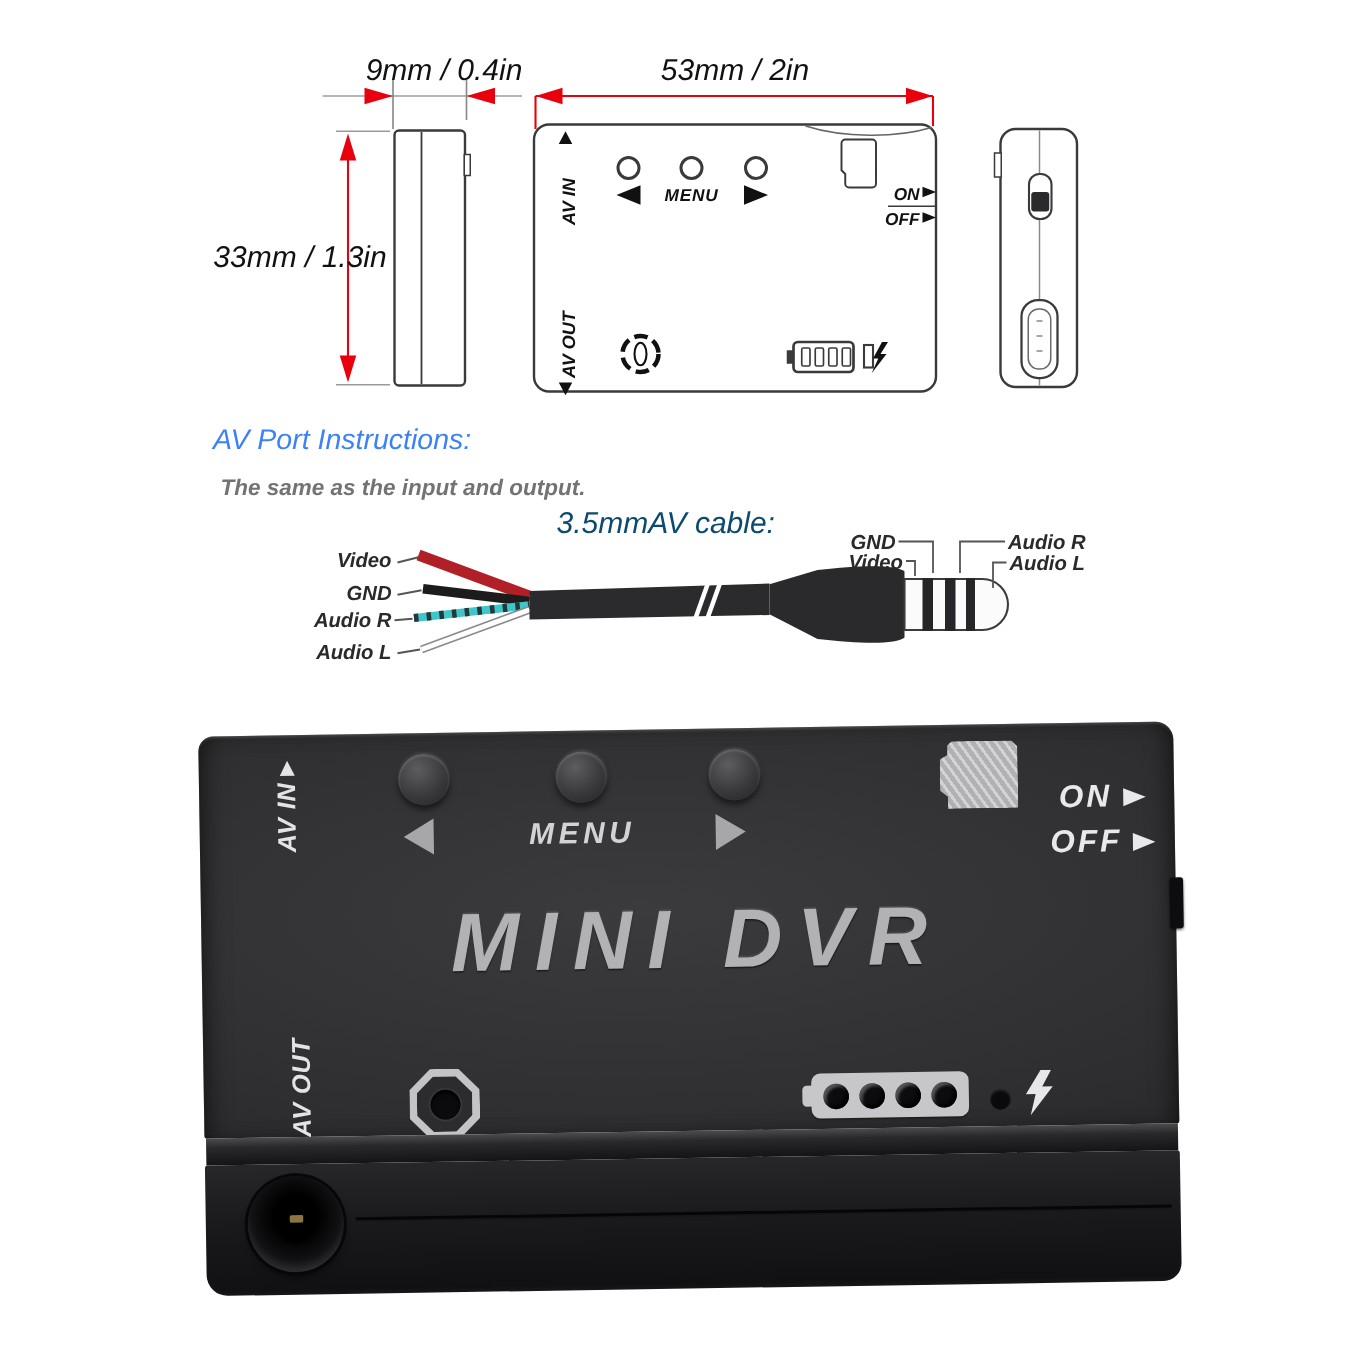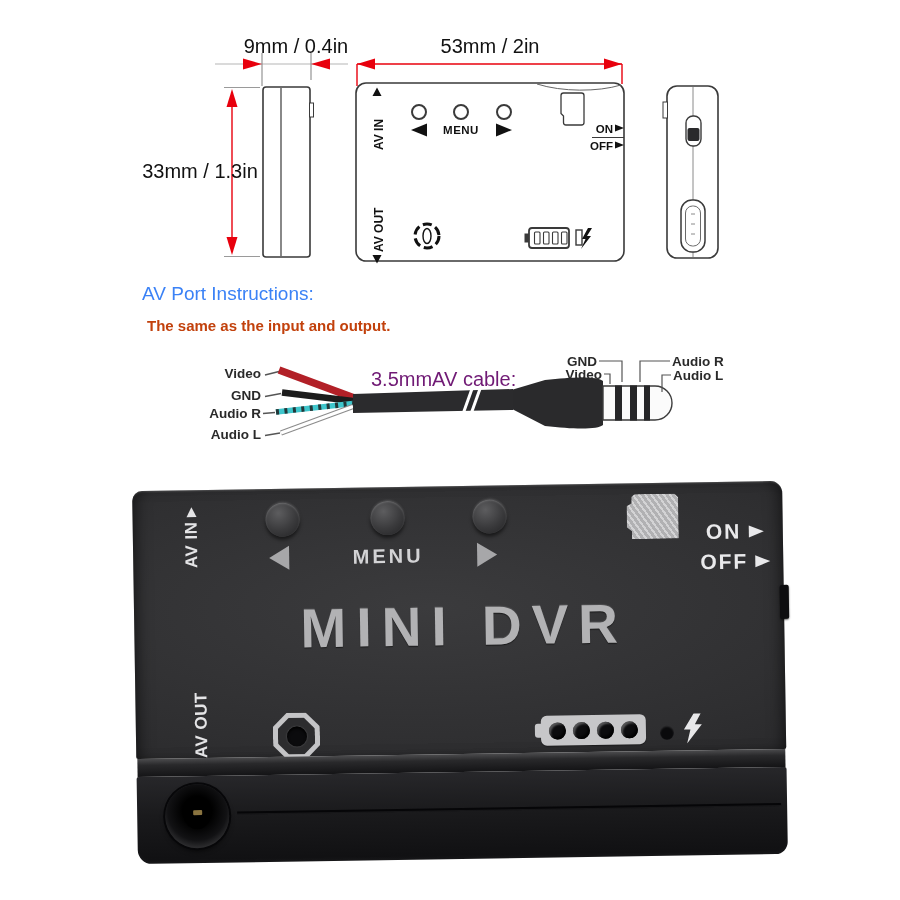"9mm / 0.4in" .stage { font-style: none -> italic }
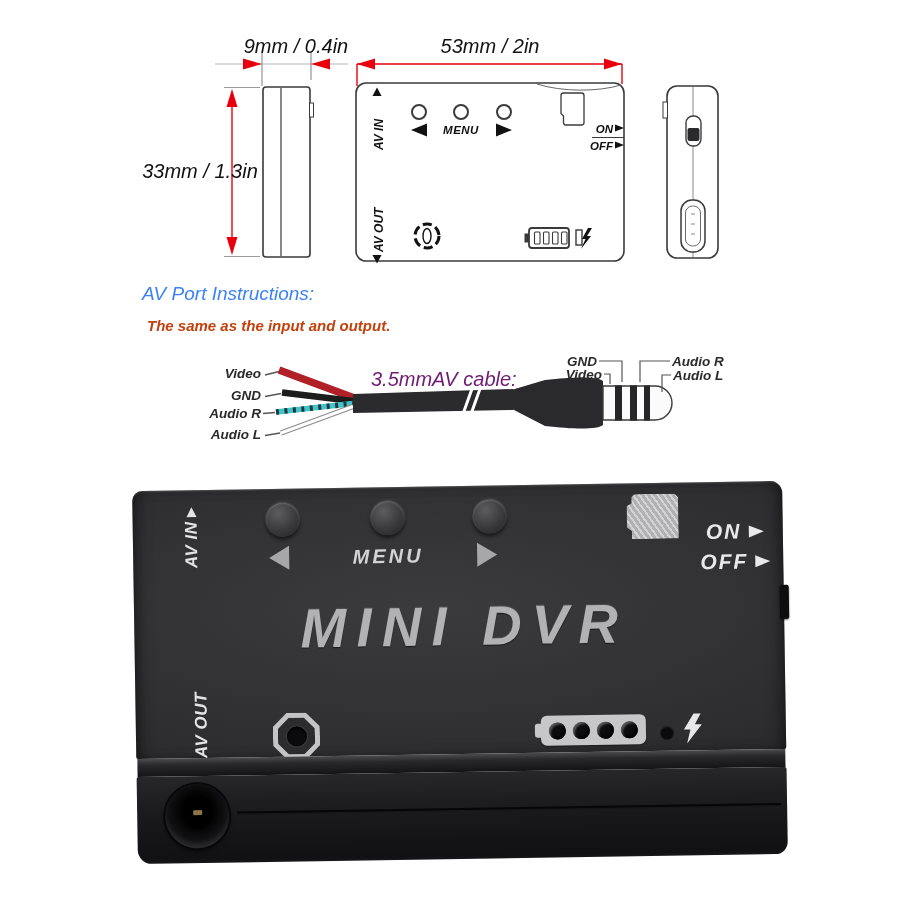"The same as the input" .sec-sub { color: #c2410c -> #737373 }
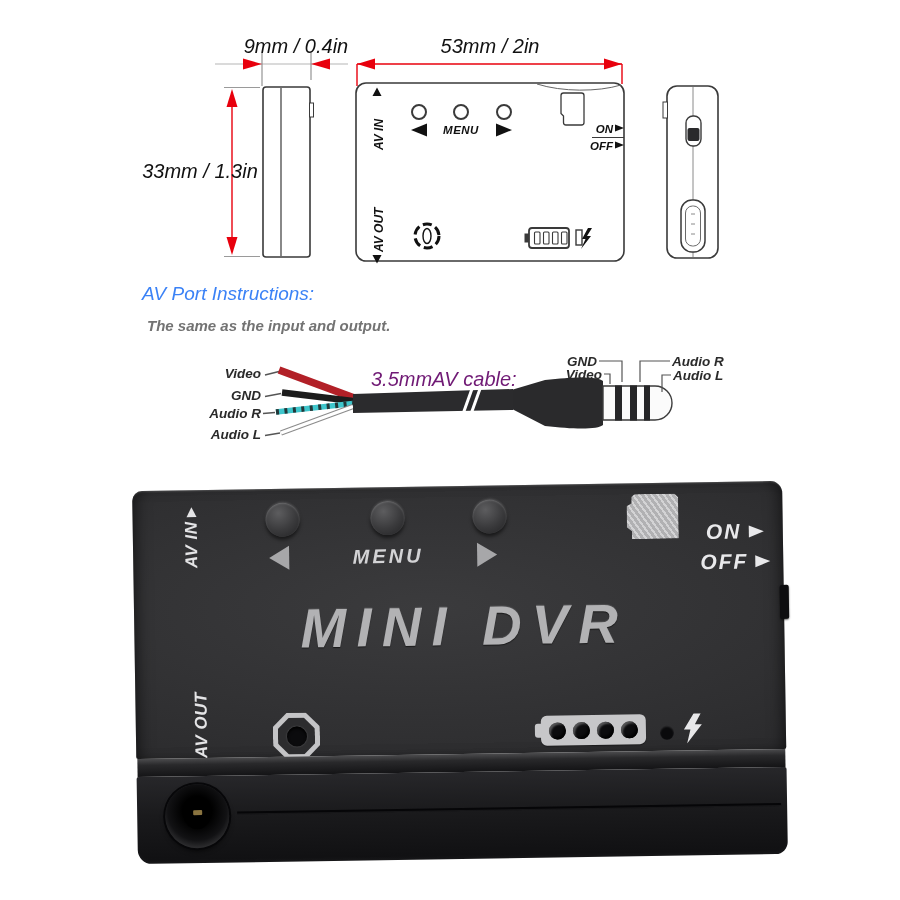"3.5mmAV cable:" .cable-title { color: #701a75 -> #0c4a6e; top: 368px -> 338px }
